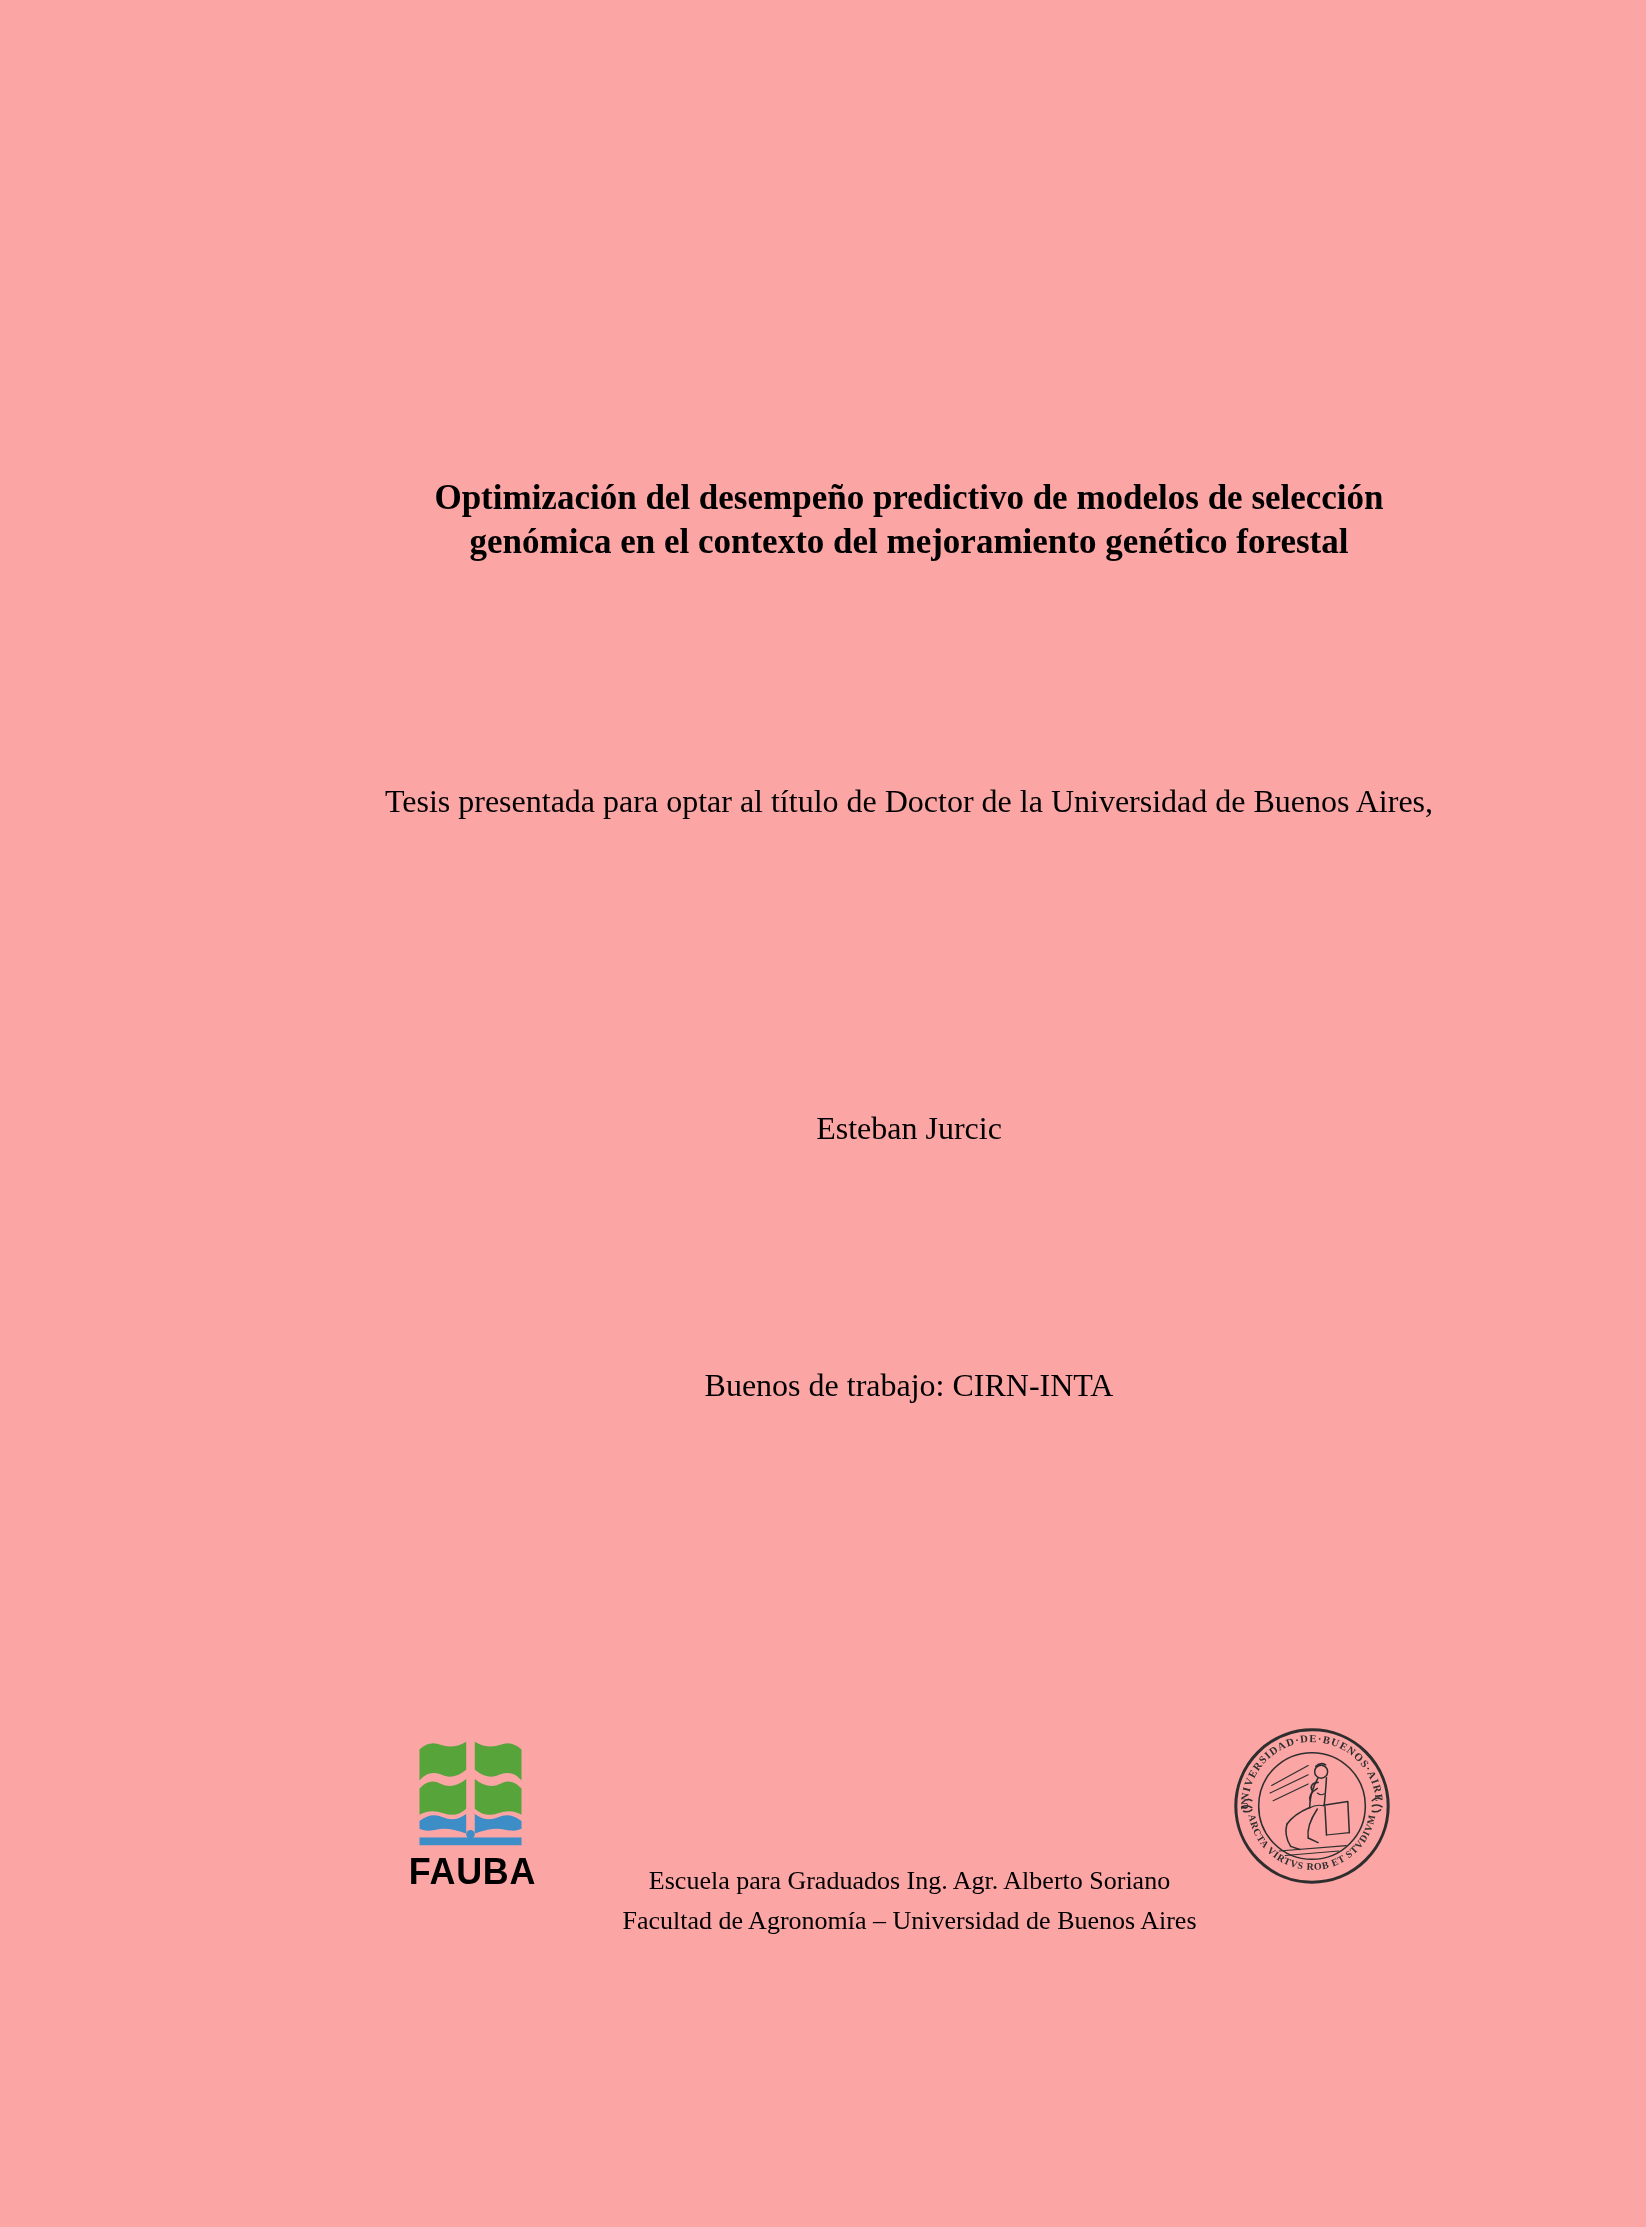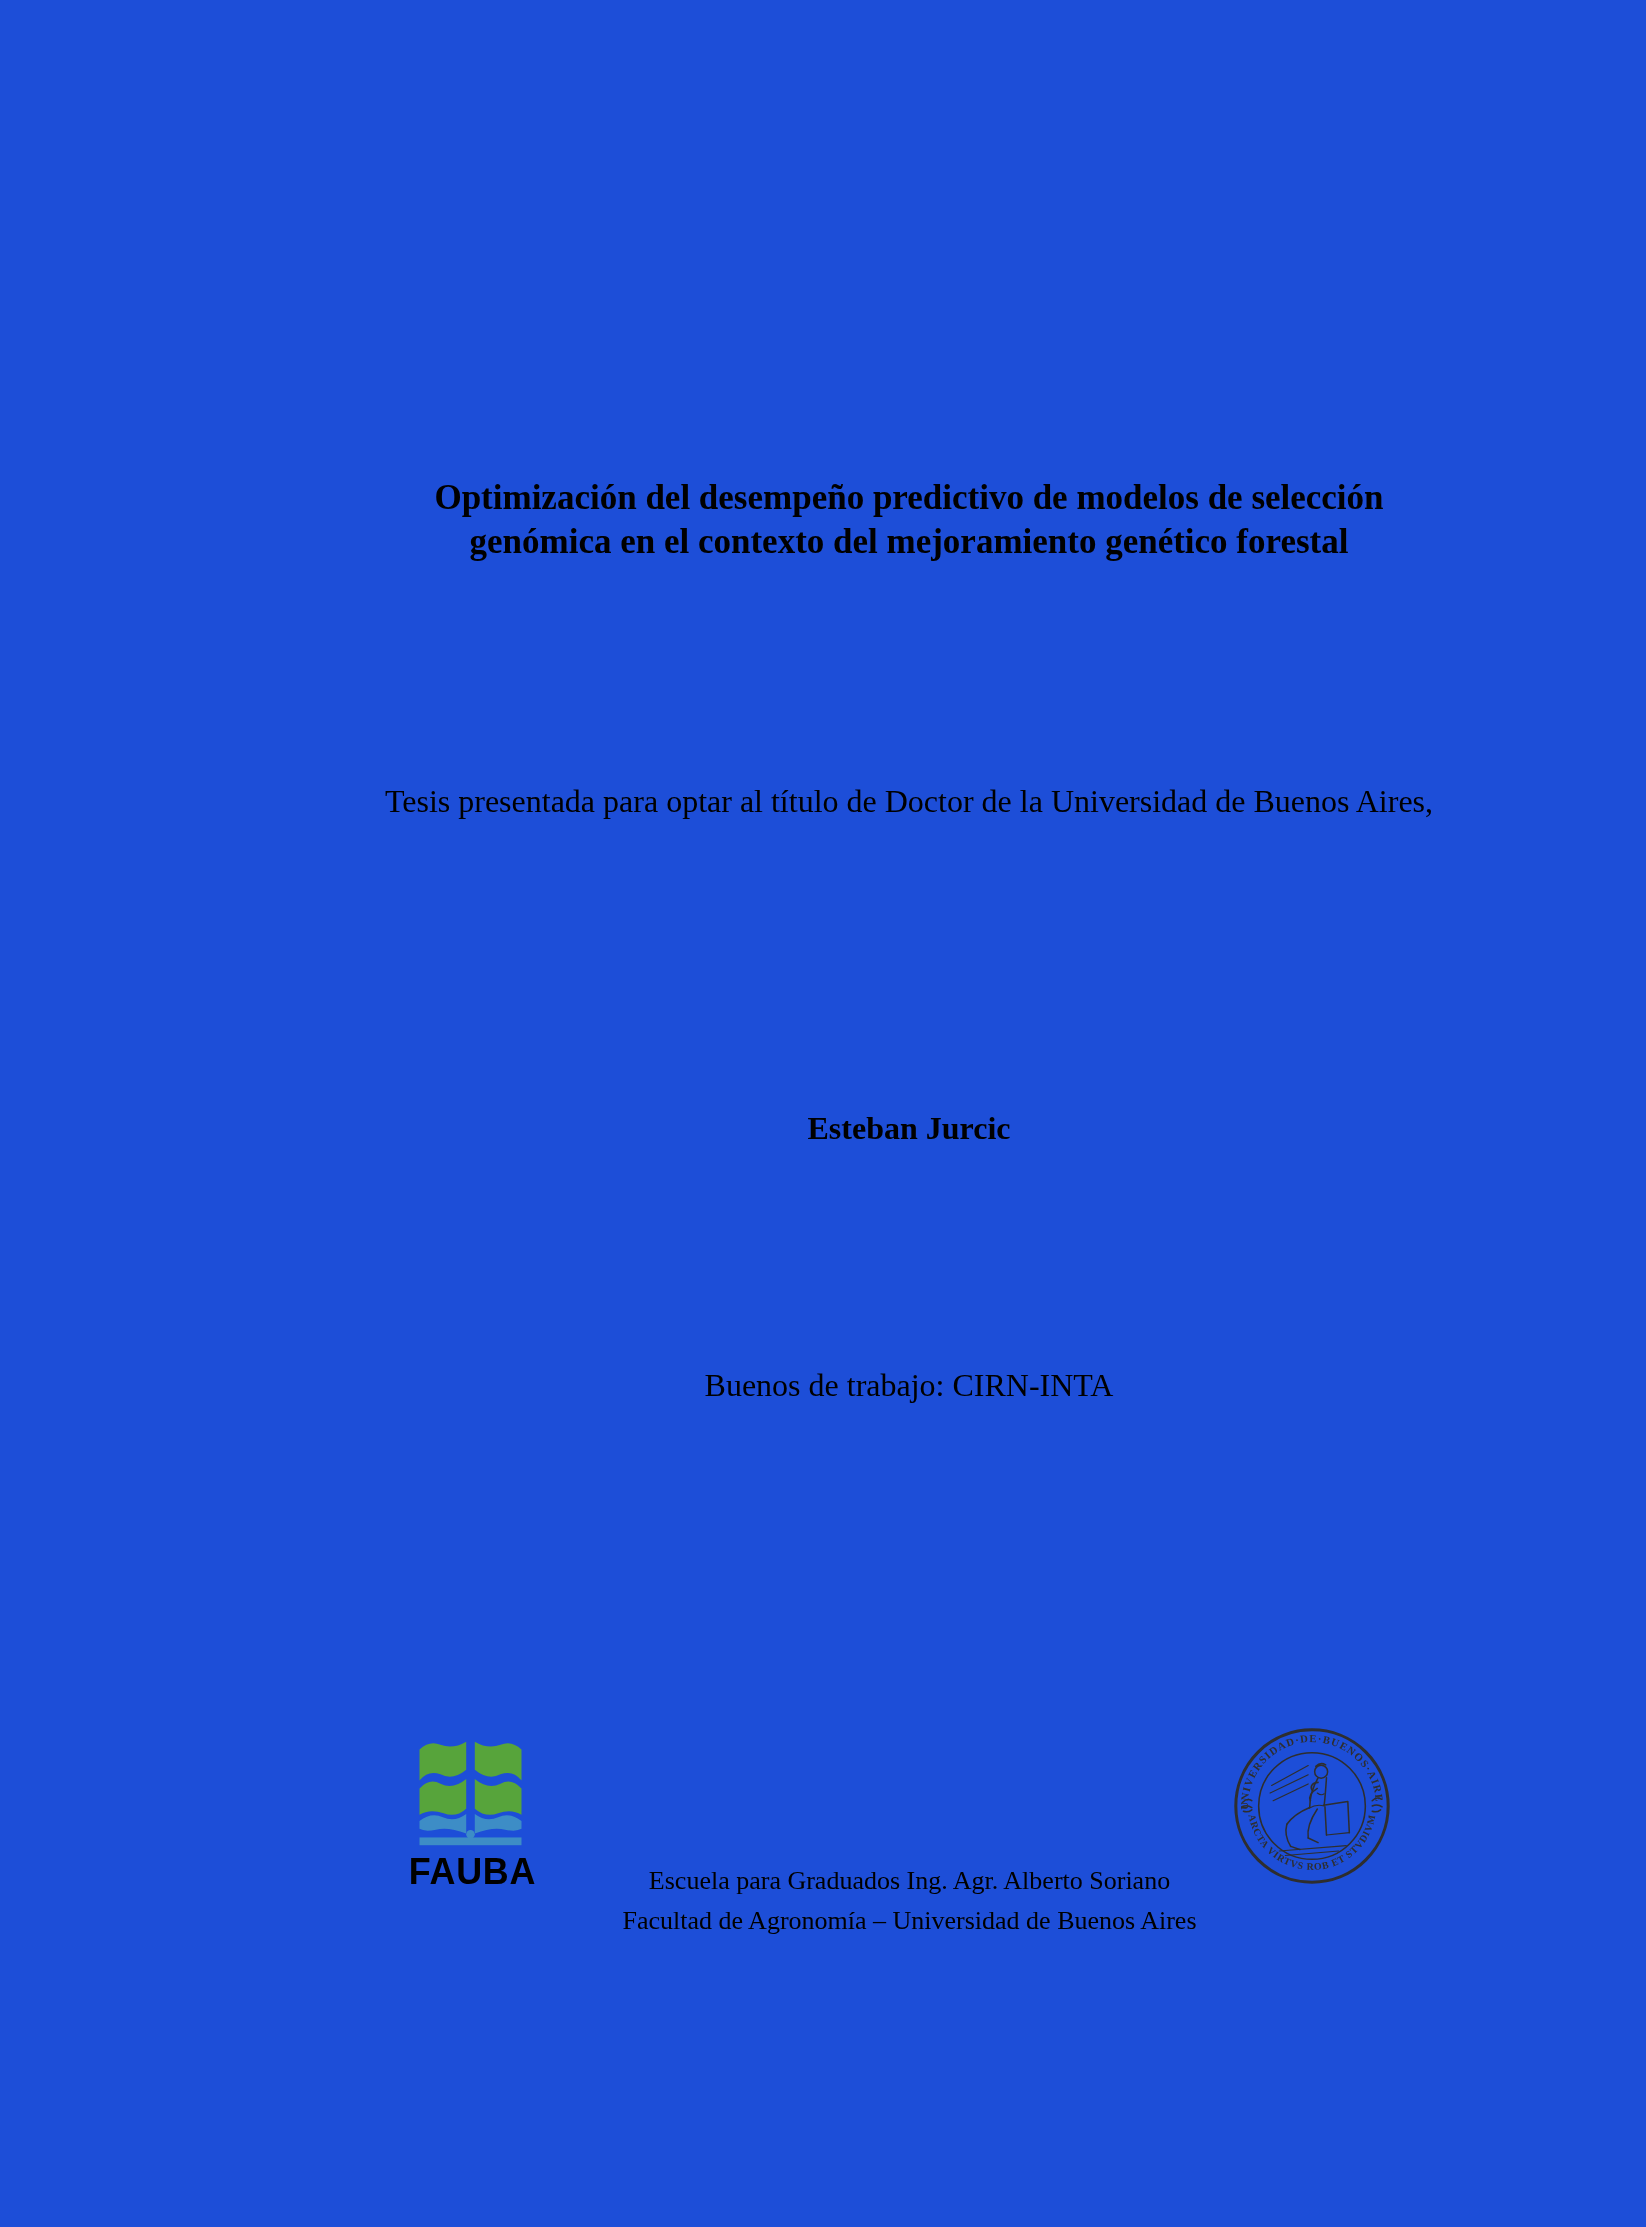"Optimización del desempeño predictivo de" .page { background: #1d4ed8 -> #fca5a5 }
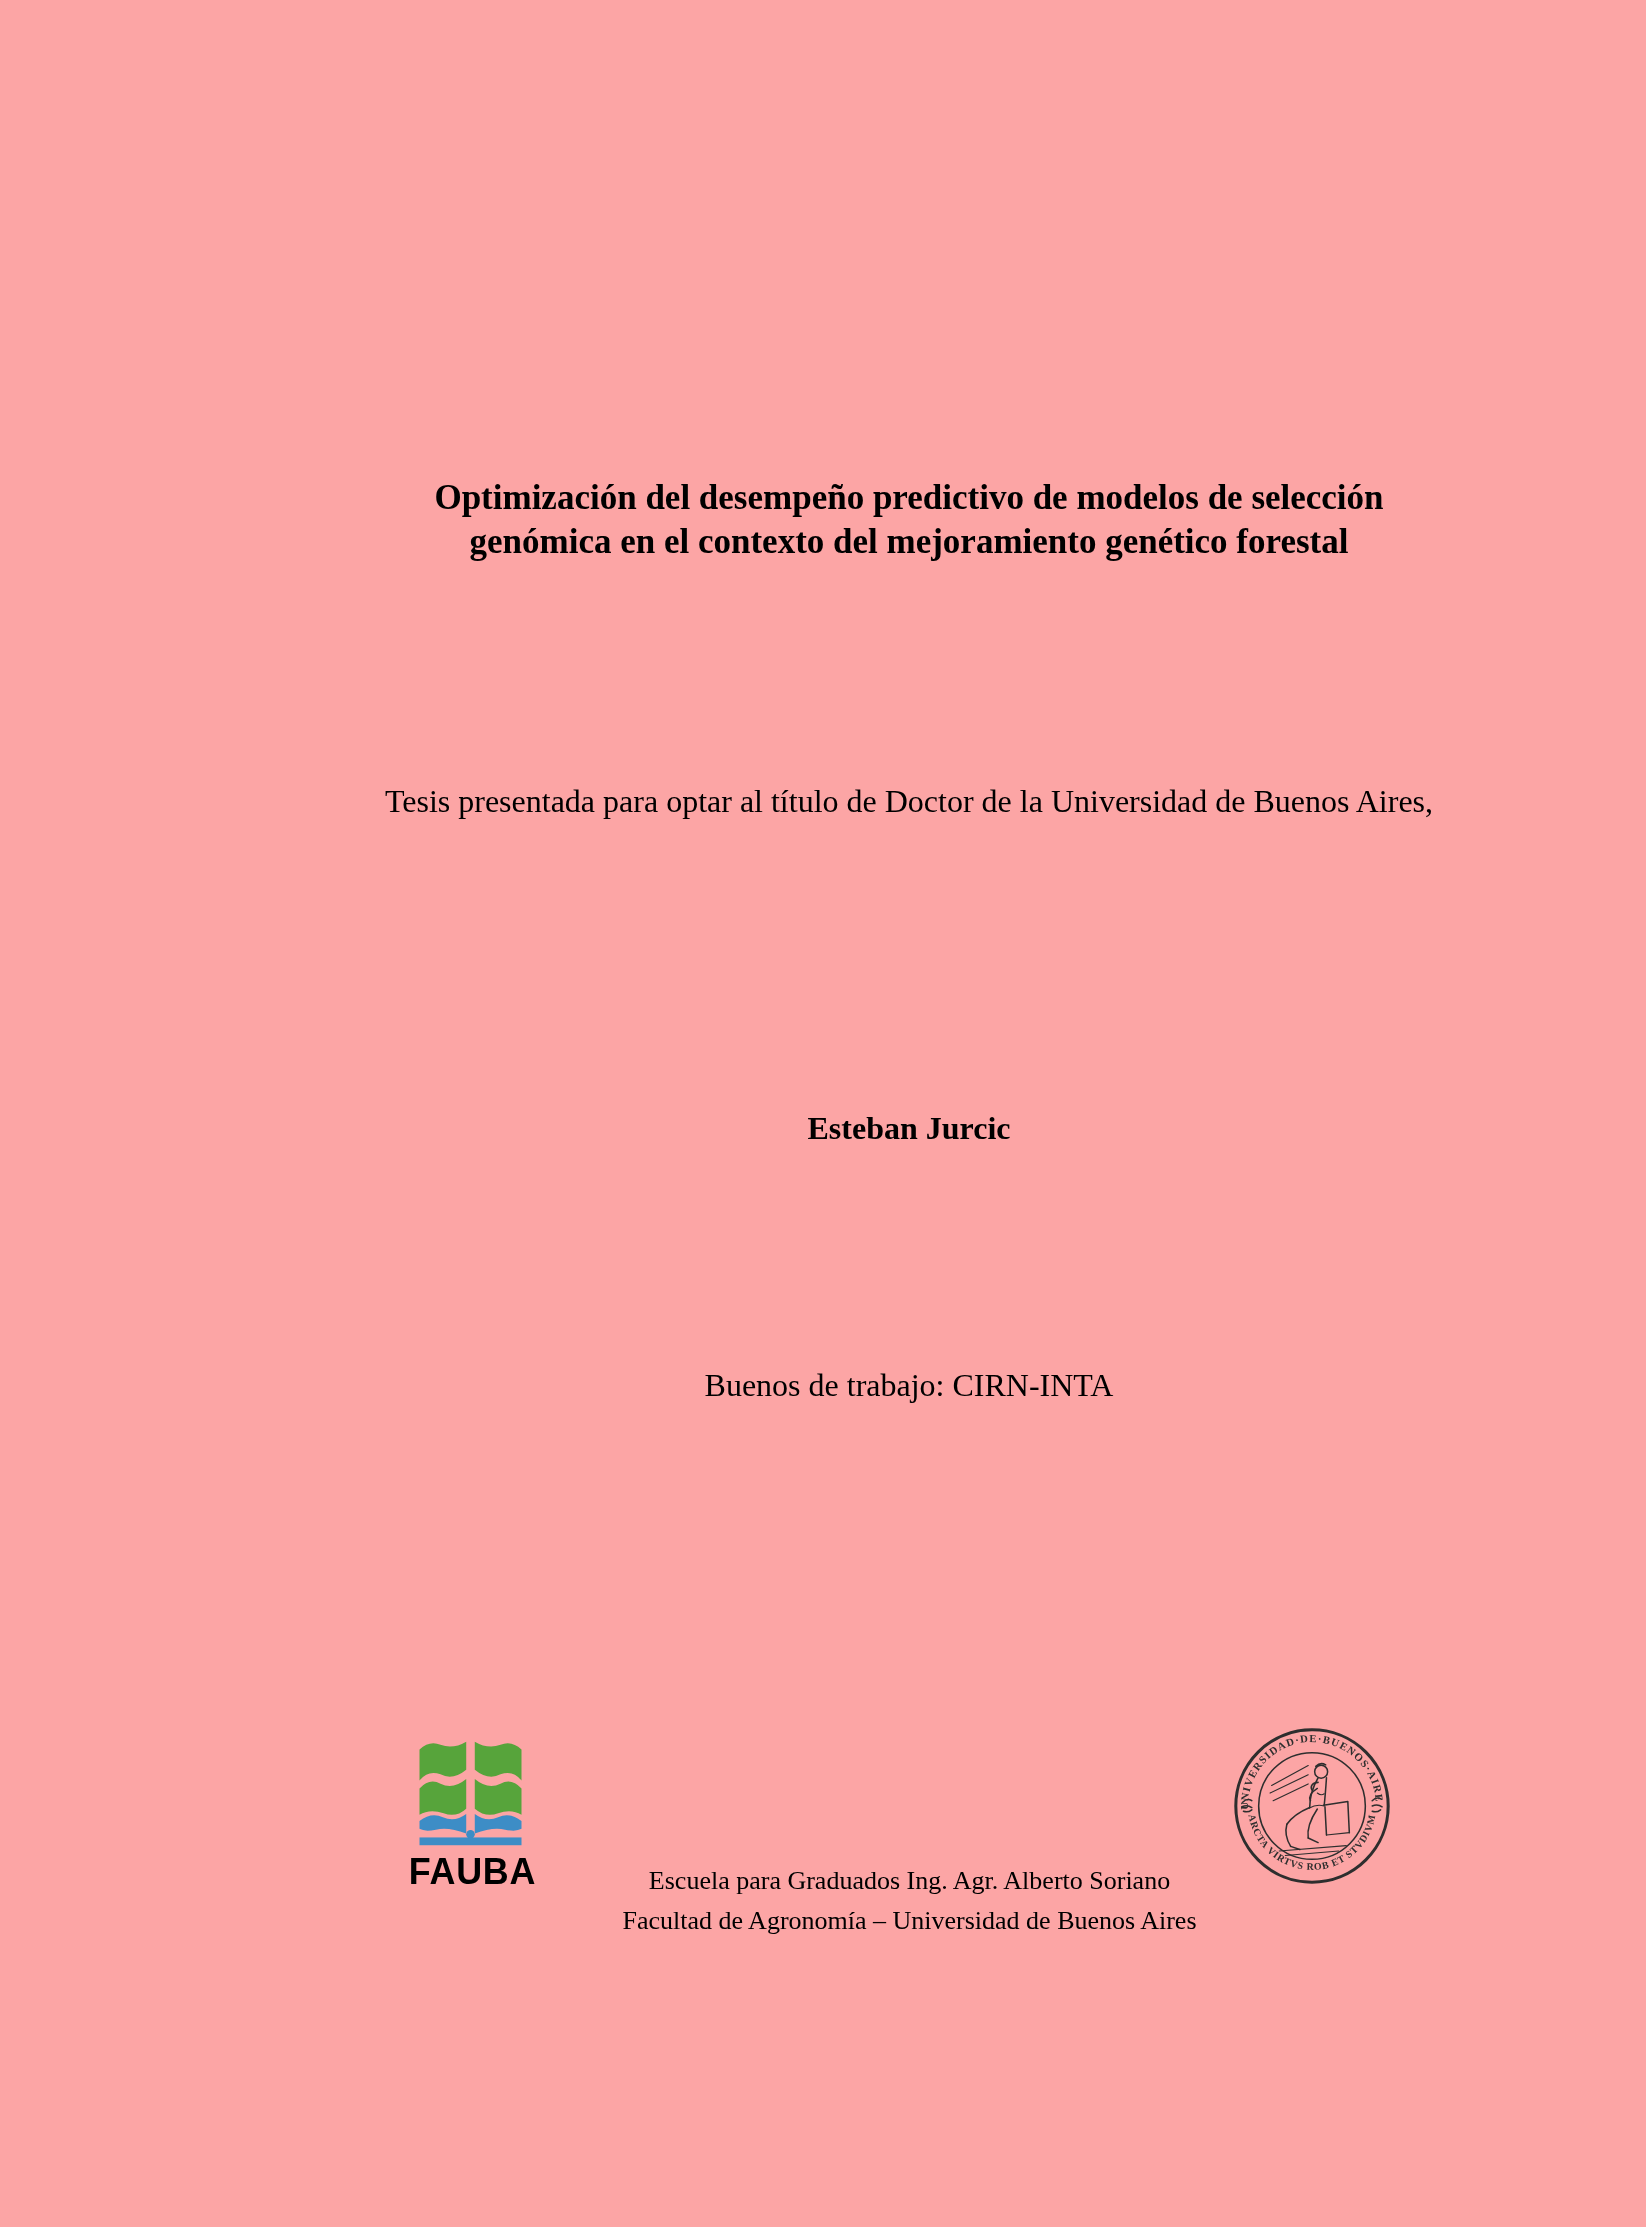"Esteban Jurcic" .author-name { font-weight: bold -> normal }
